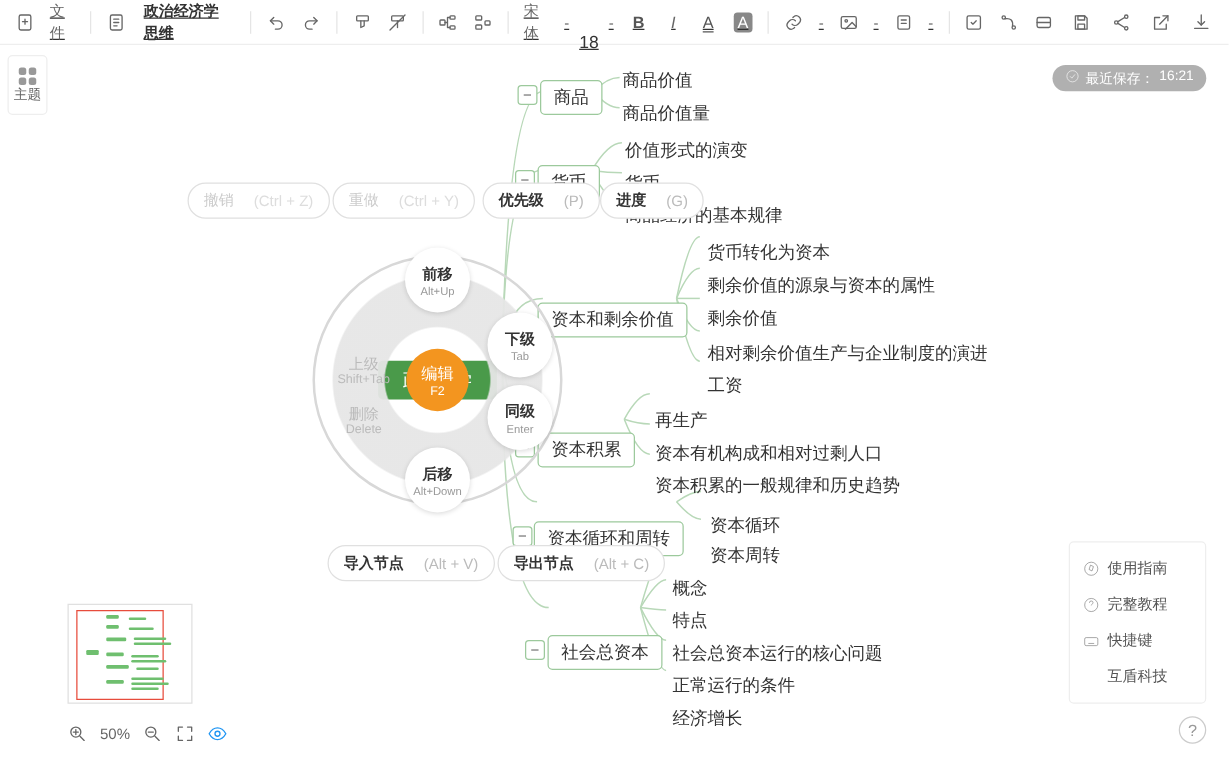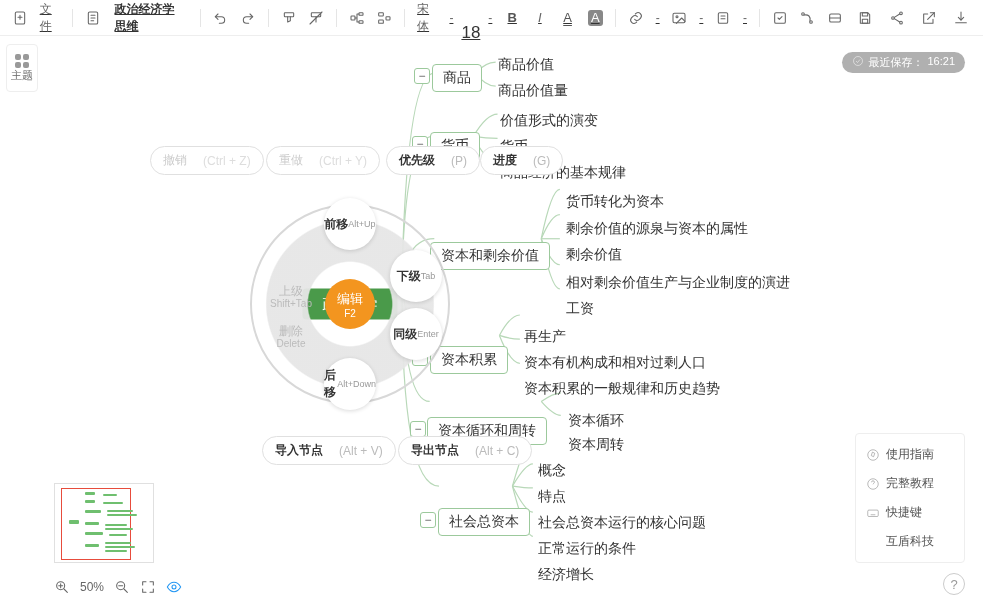"18" .font-size-box { font-size: 17px -> 14px }
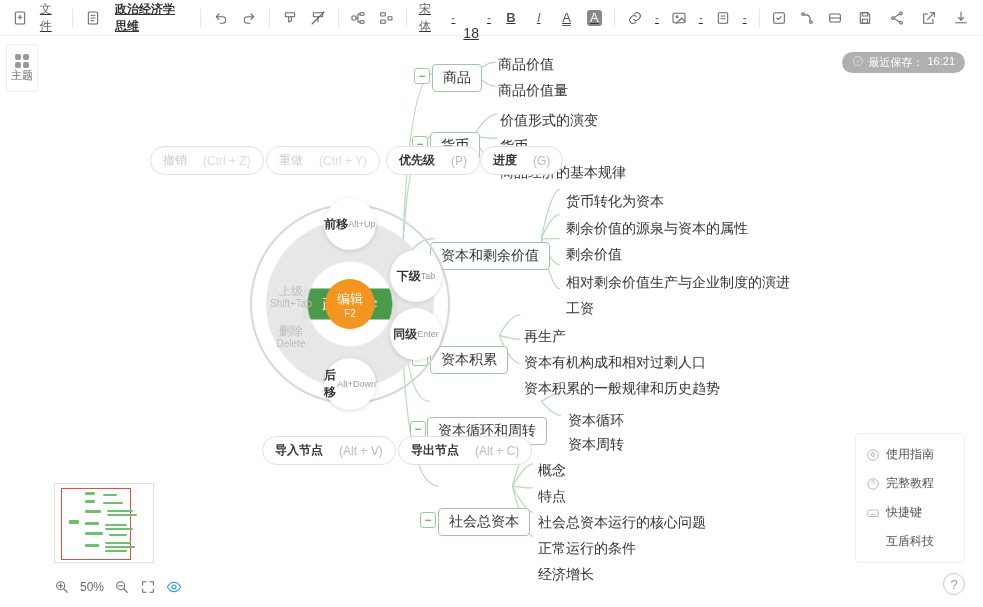"前移" .radial .pill { flex-direction: row -> column }
